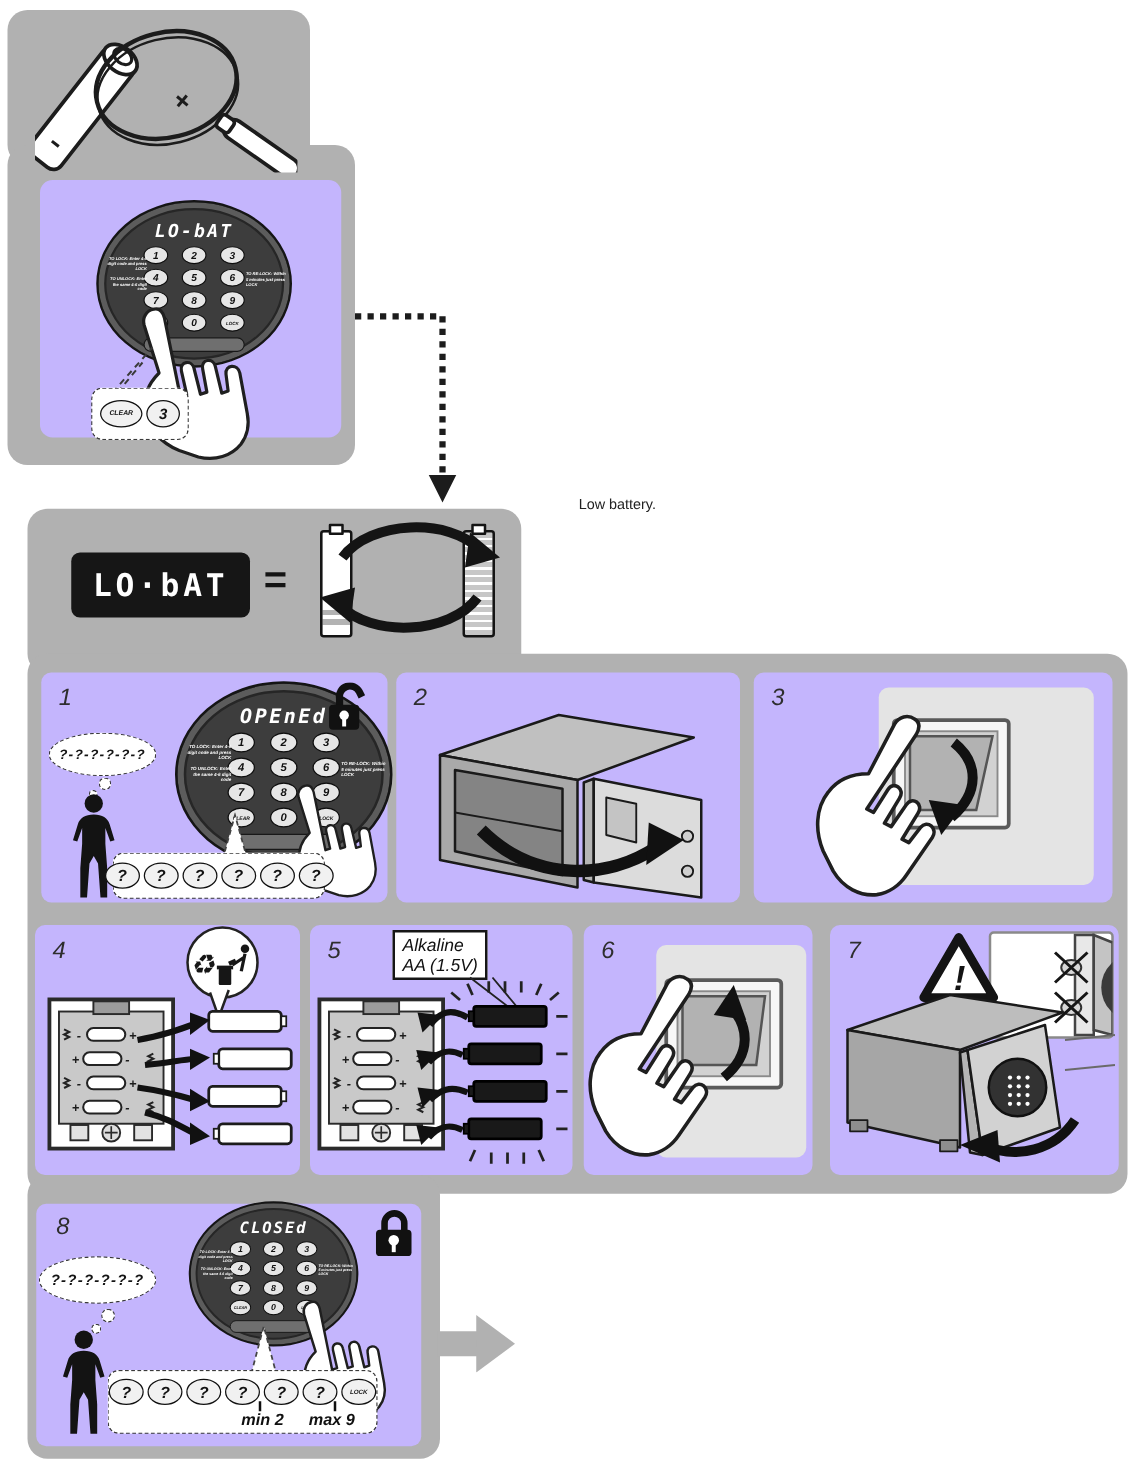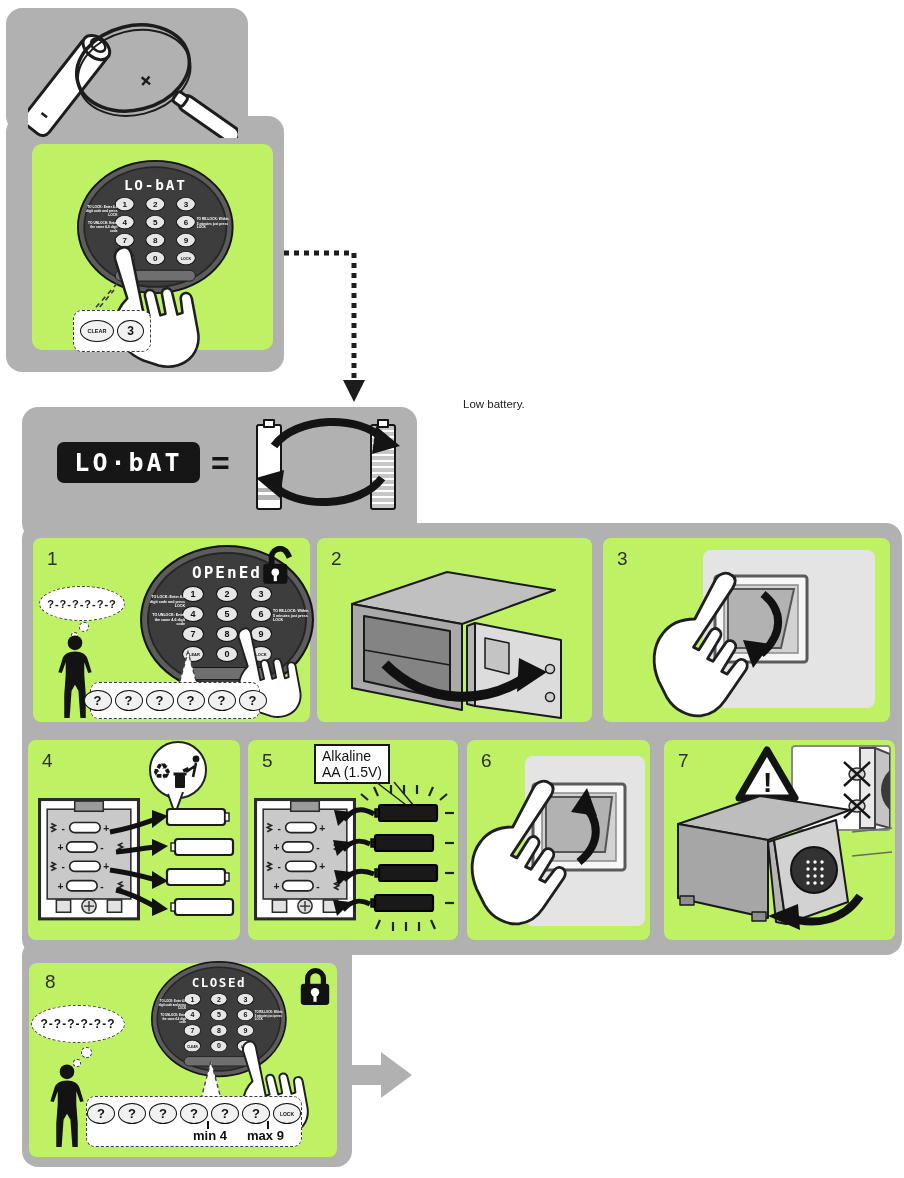"LO-bAT" .wpanel { background: #bef264 -> #c4b5fd; font-style: none -> italic }
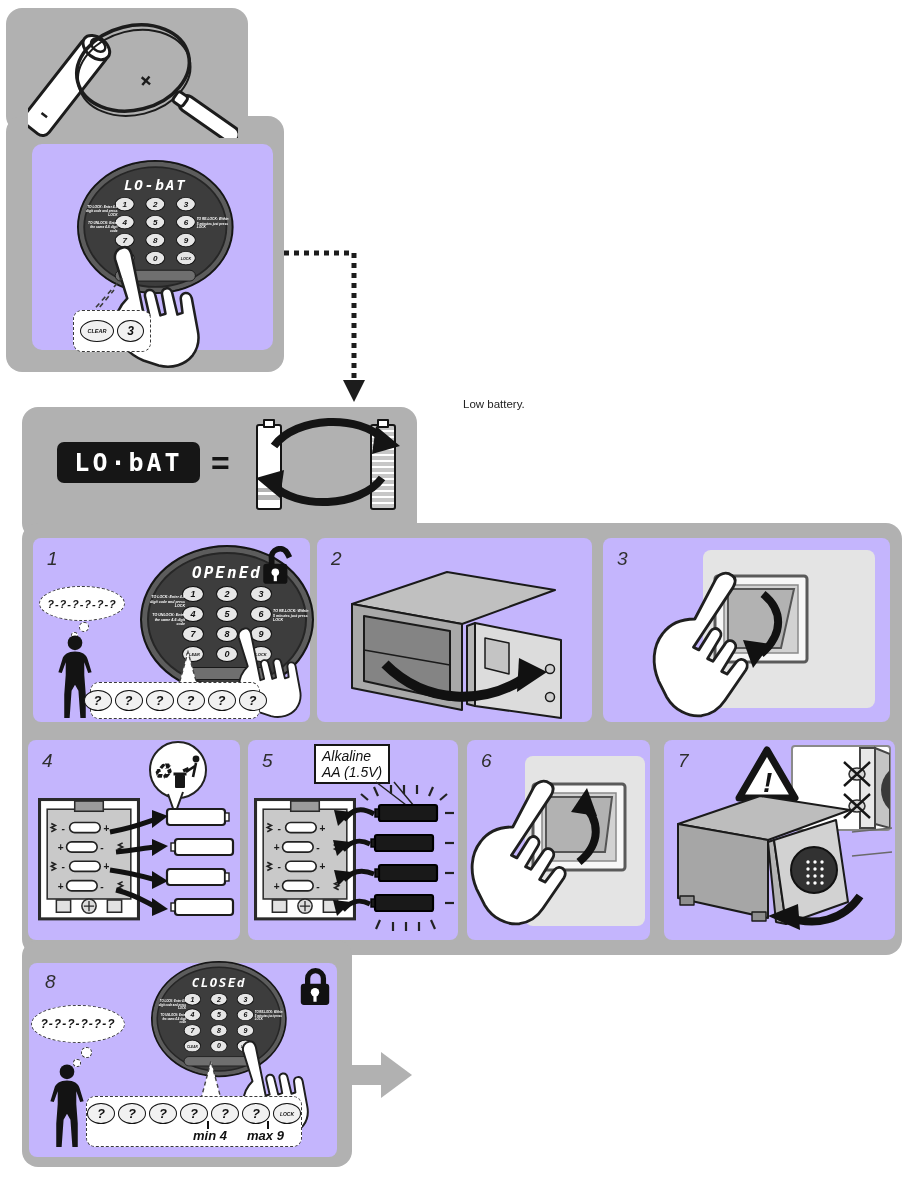"LO·bAT" div.seg-display { height: 41px -> 52px }
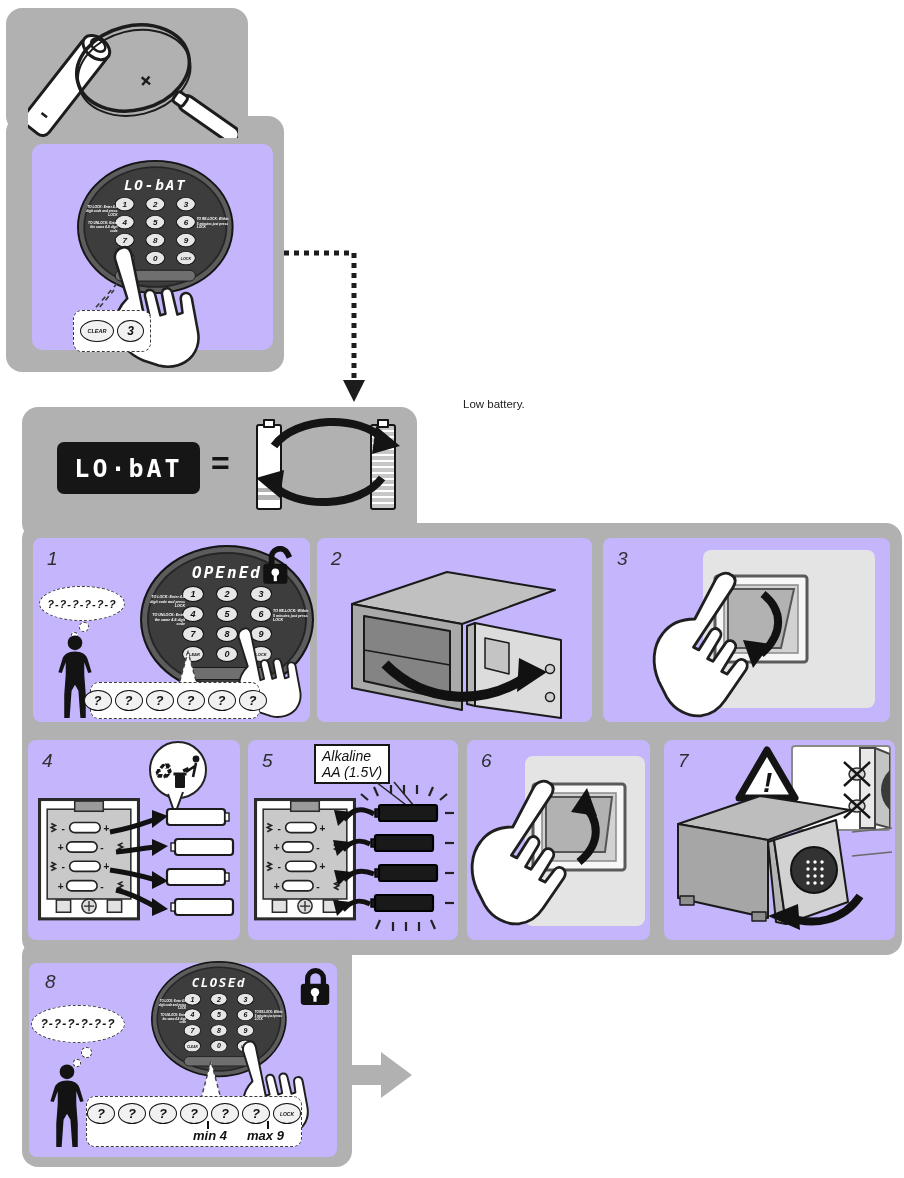"min 4" div.minmax { text: 4 -> 2 }
